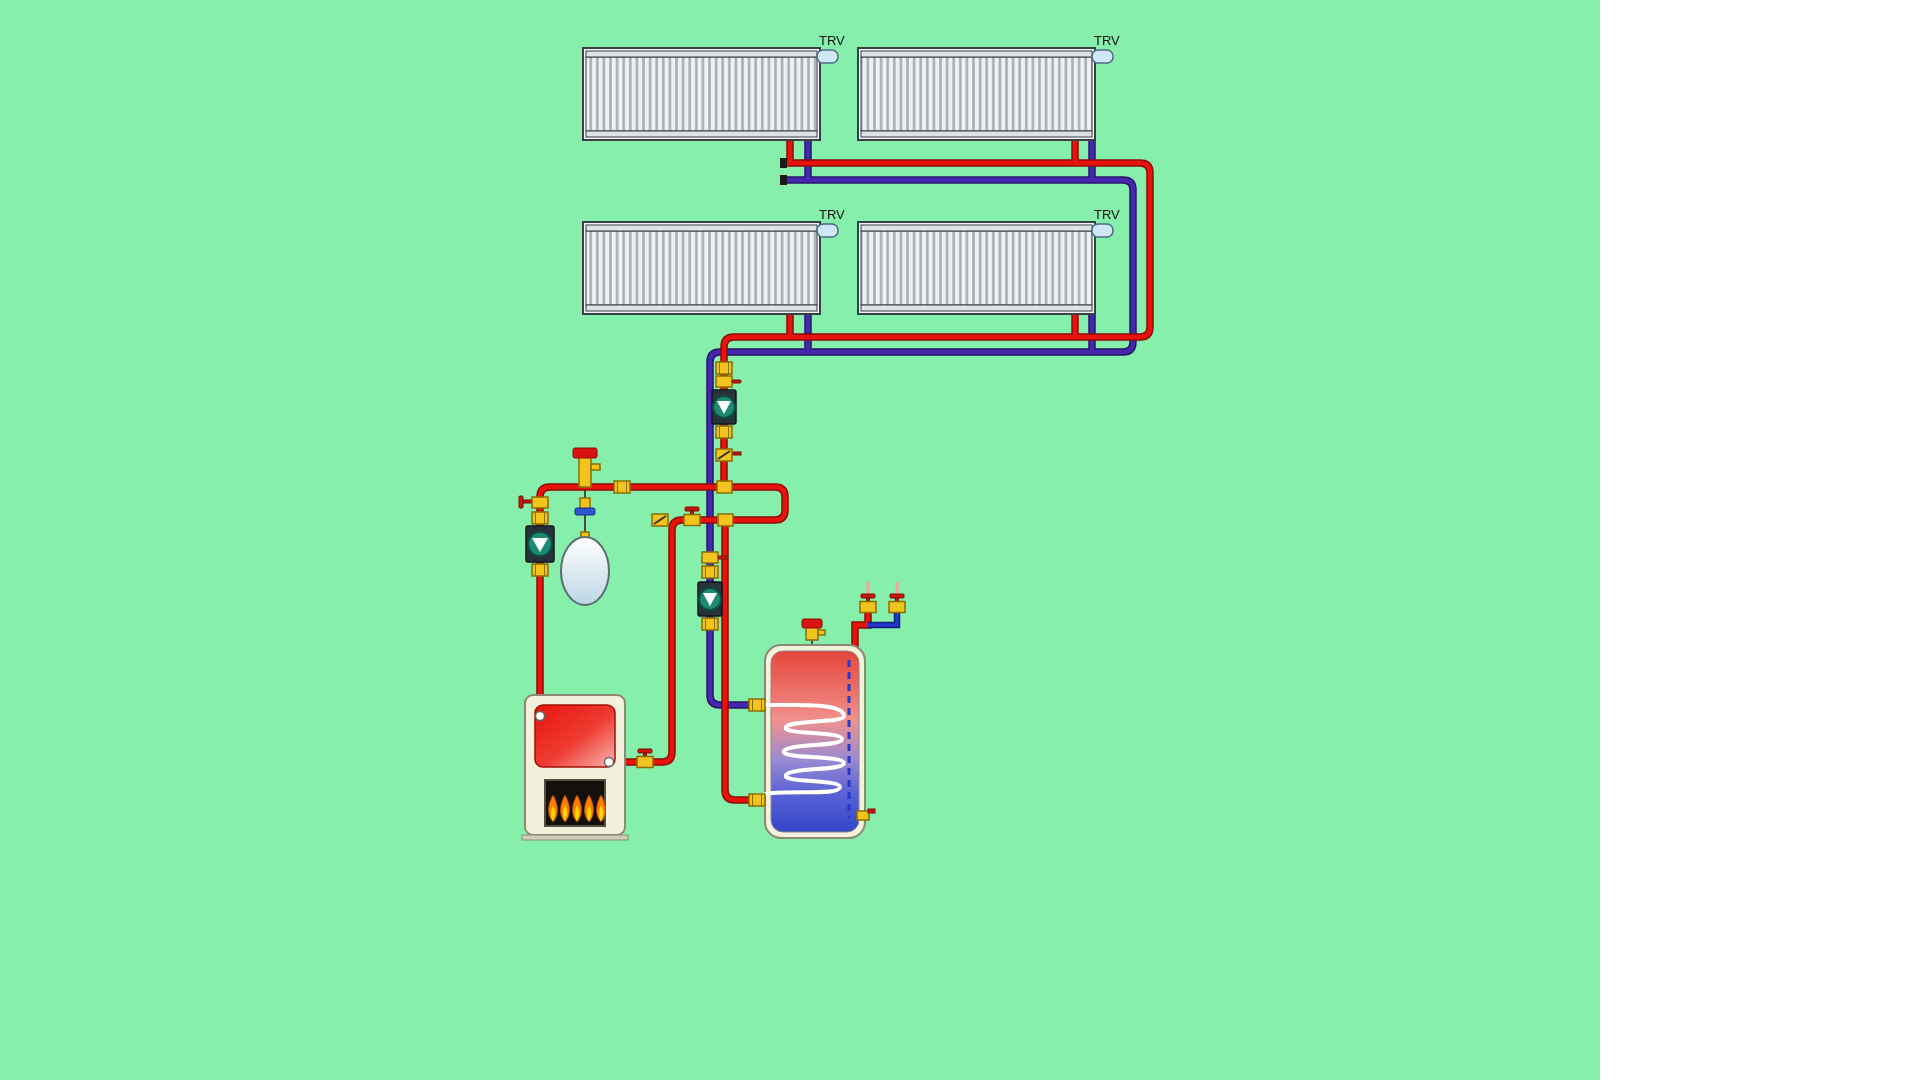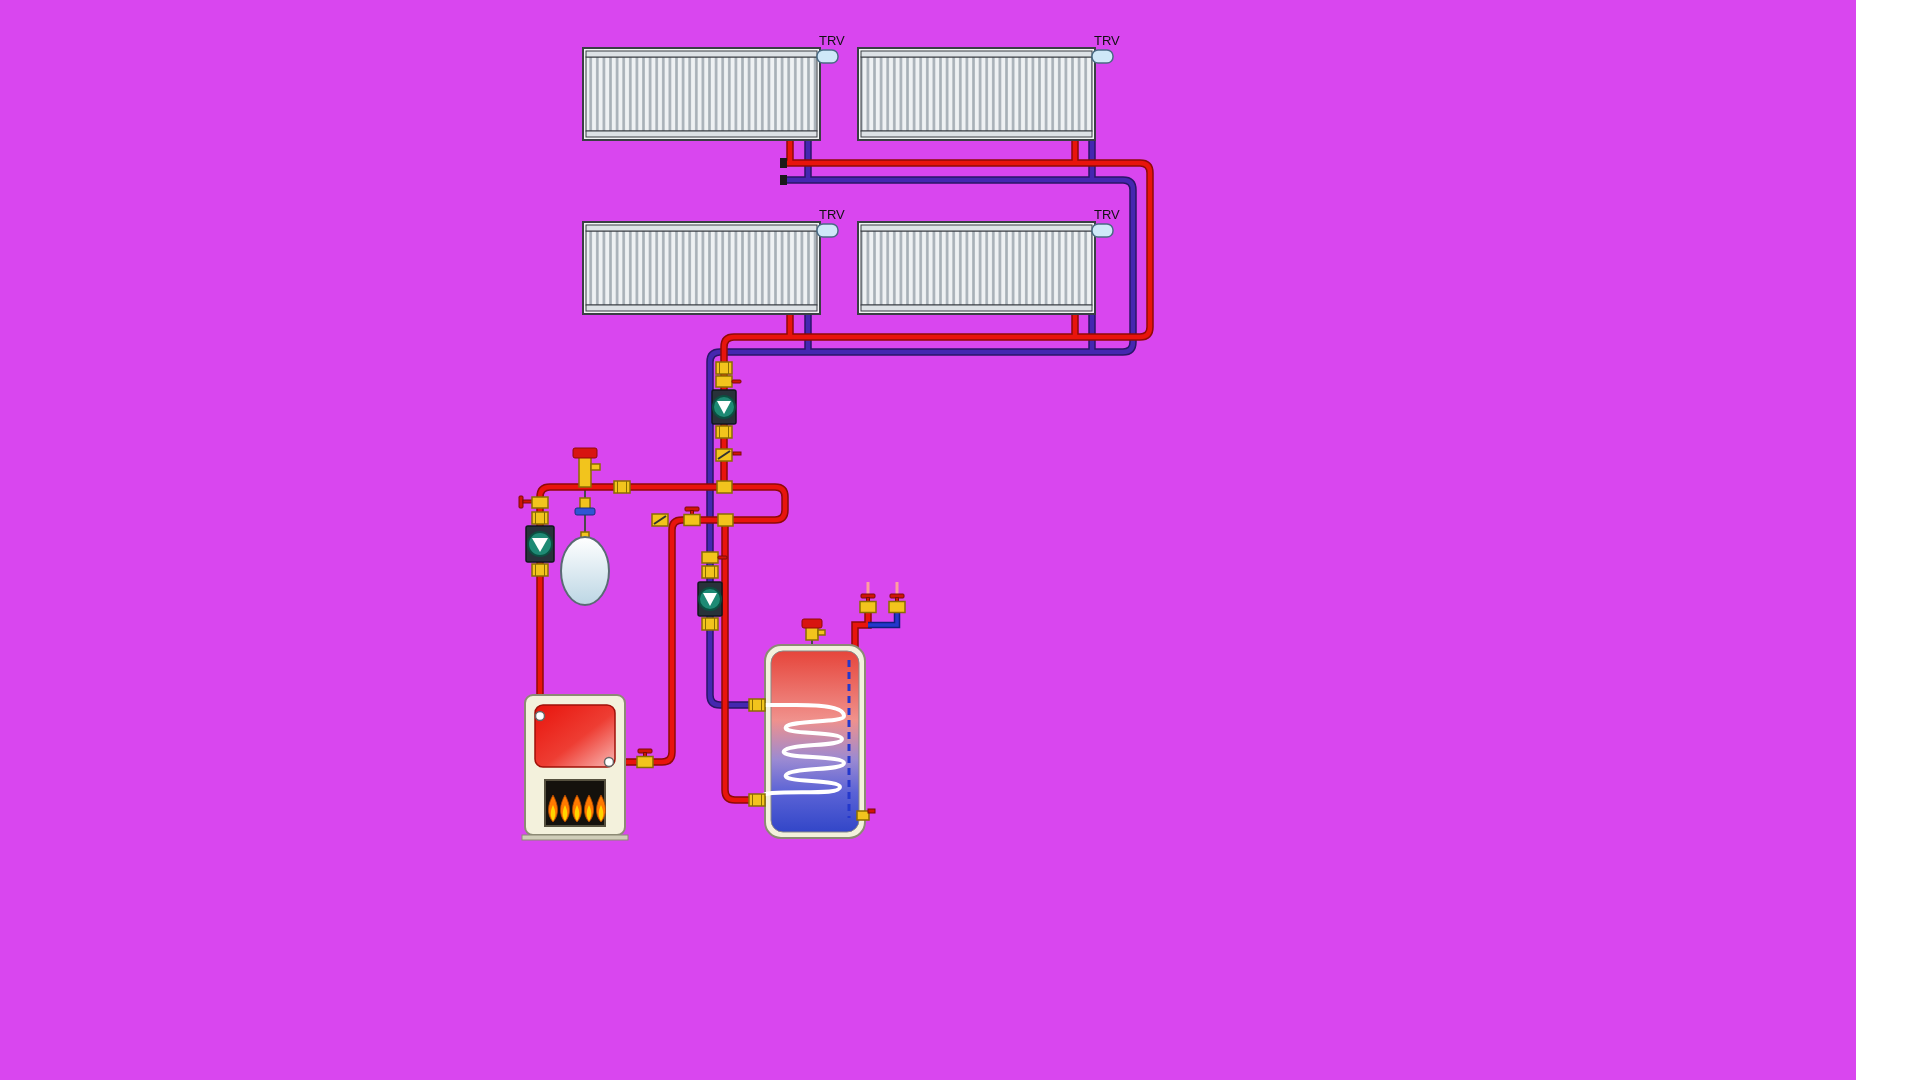"TRV" .stage { background: #d946ef -> #86efac; width: 1856px -> 1600px }
